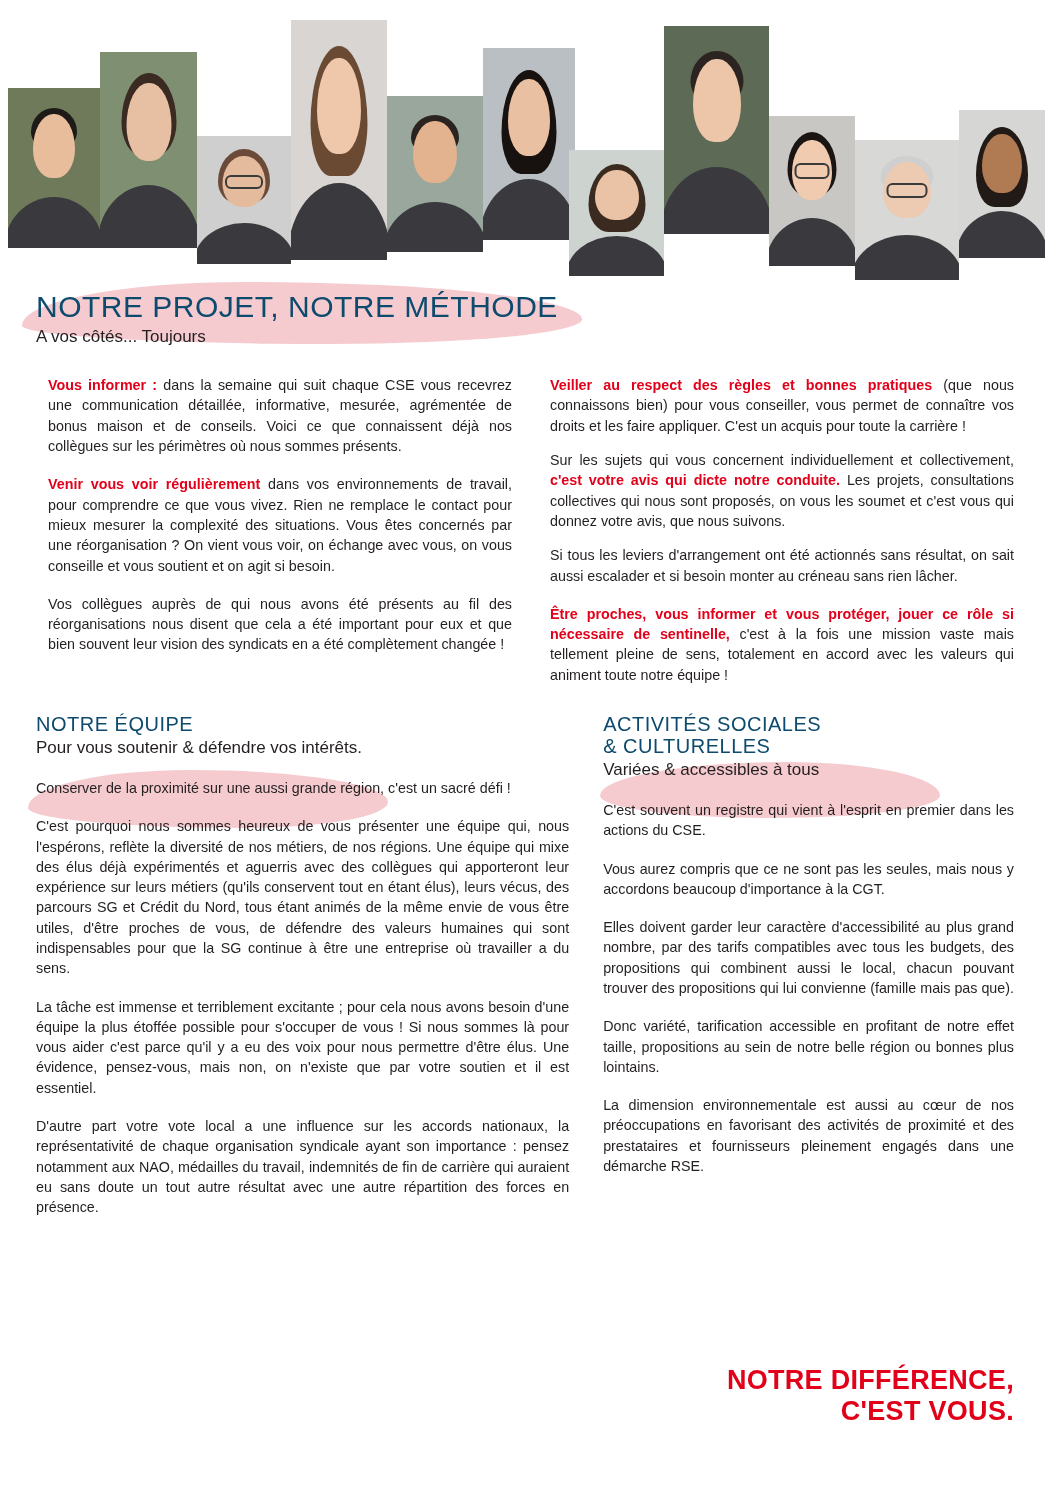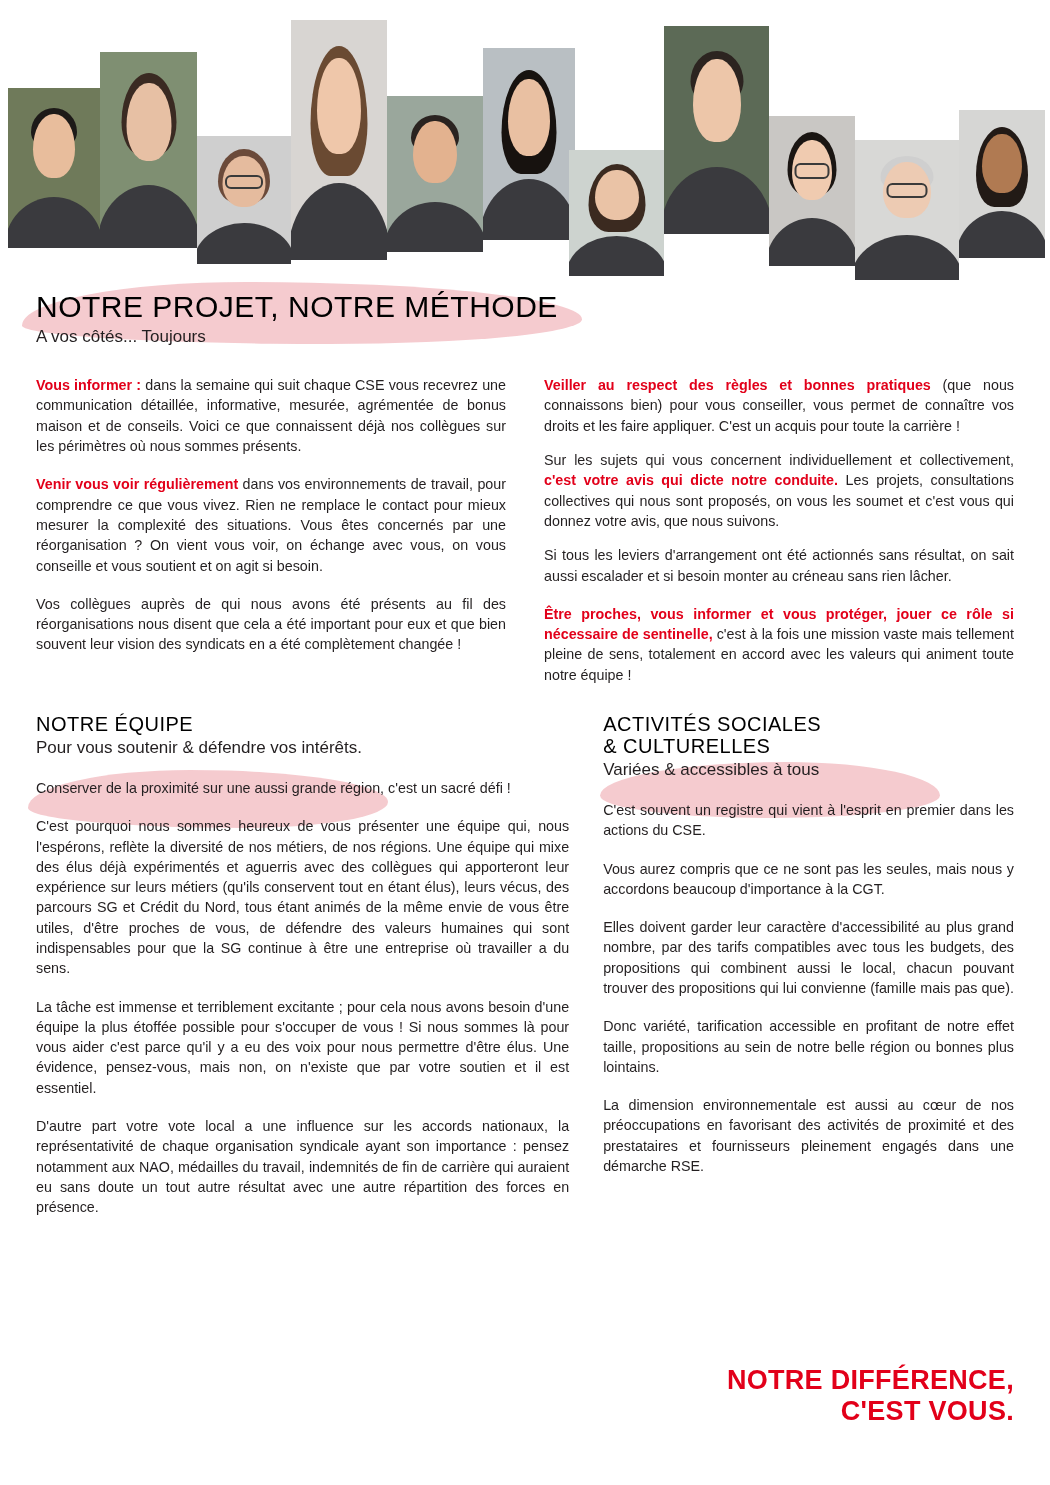"NOTRE PROJET, NOTRE MÉTHODE" h1.section-title { color: #000000 -> #0c4a6e }
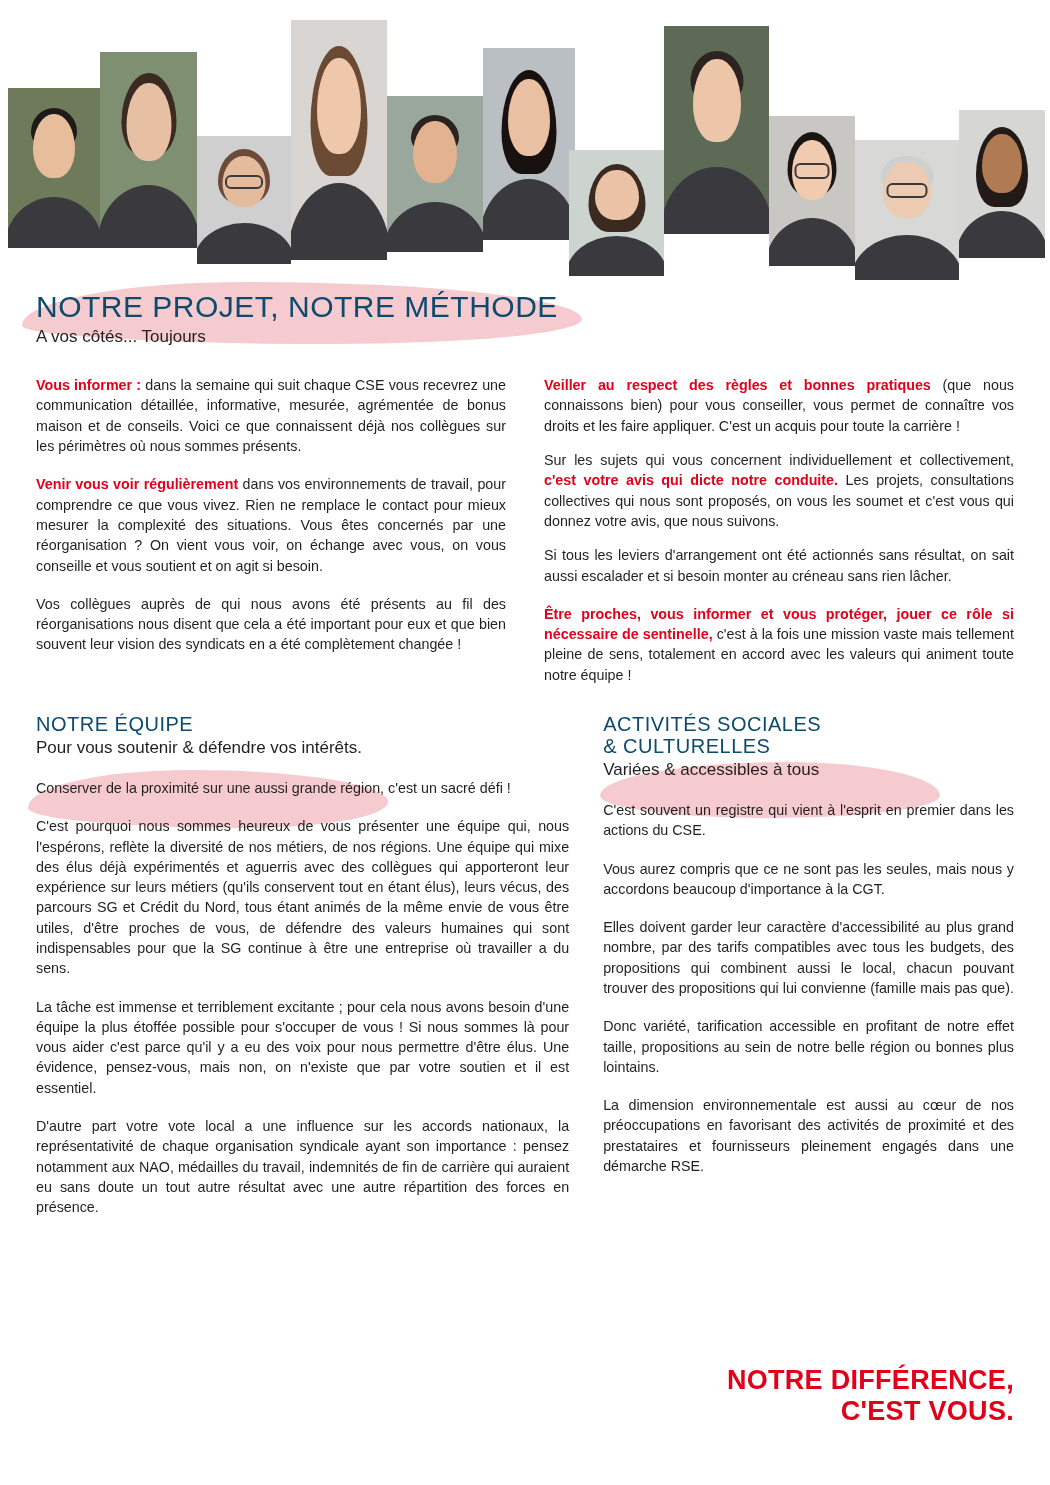"Vous informer : dans la" .cols { margin-left: none -> 12px }
